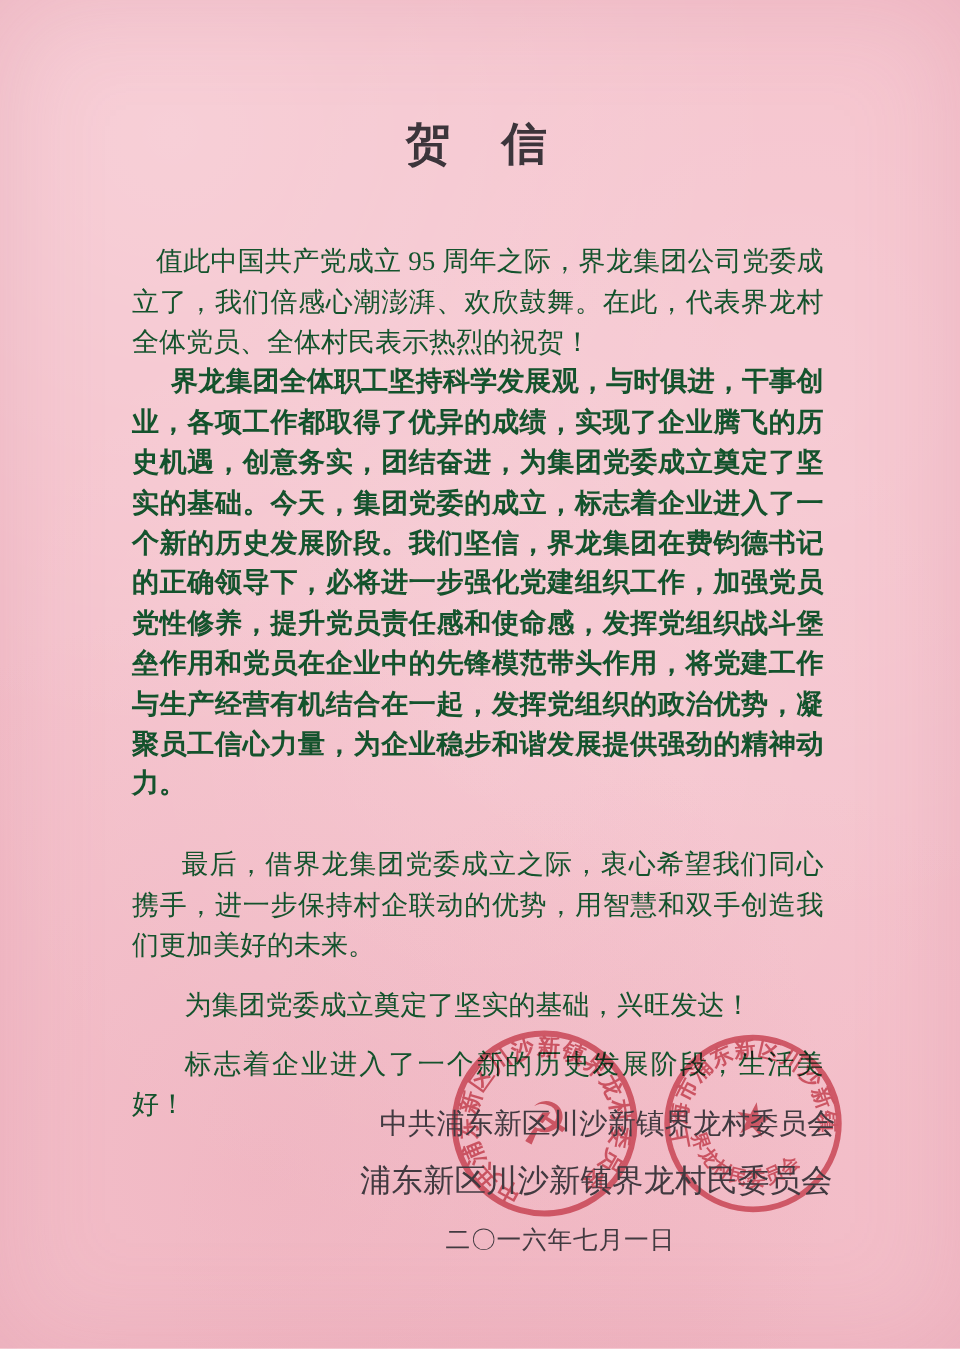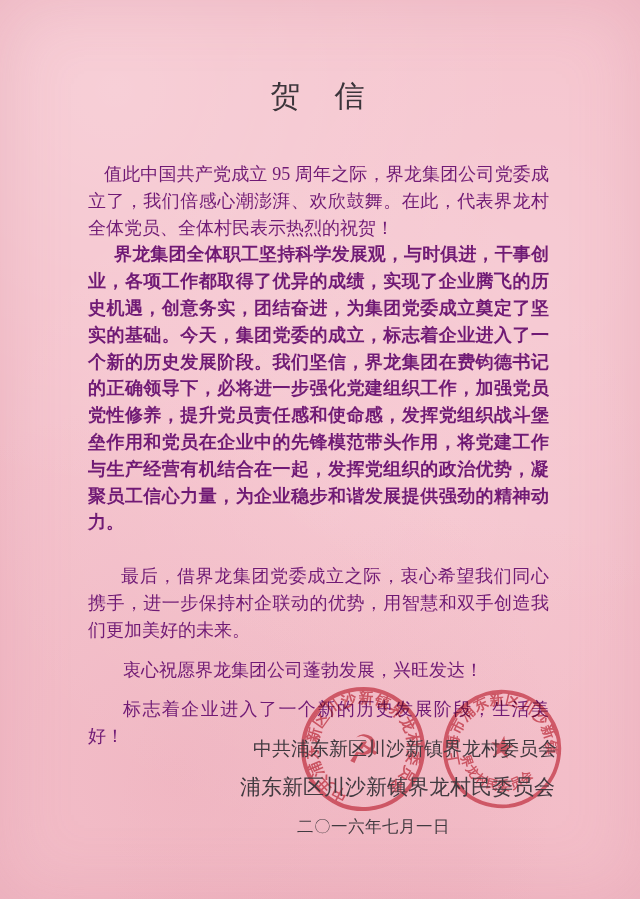"贺 信" .title { font-weight: 400 -> 700 }
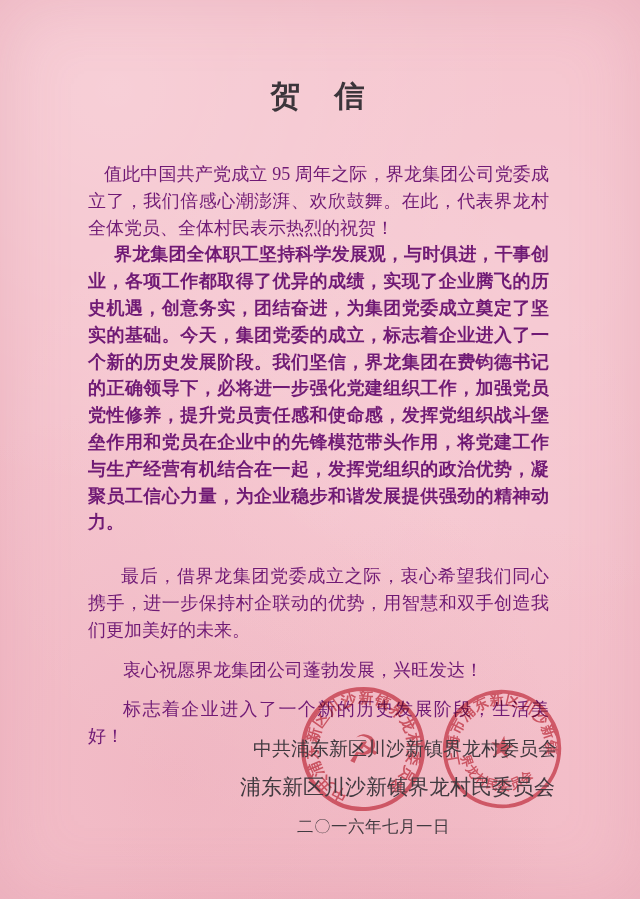"值此中国共产党成立 95" .para { color: #701a75 -> #14532d }
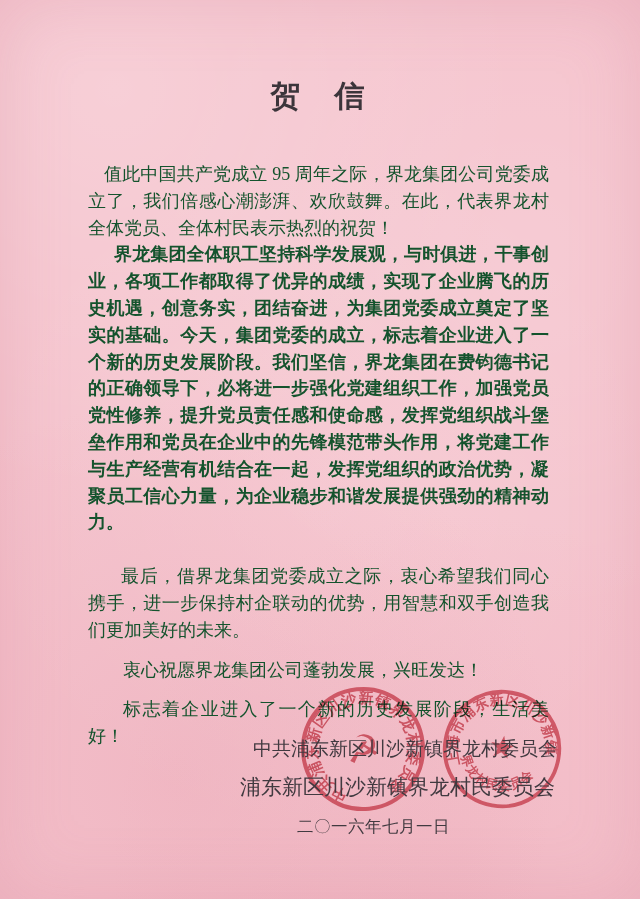"衷心祝愿界龙集团公司蓬勃发展，兴旺发达！" p.para { text: 衷心祝愿界龙集团公司蓬勃发展 -> 为集团党委成立奠定了坚实的基础 }
